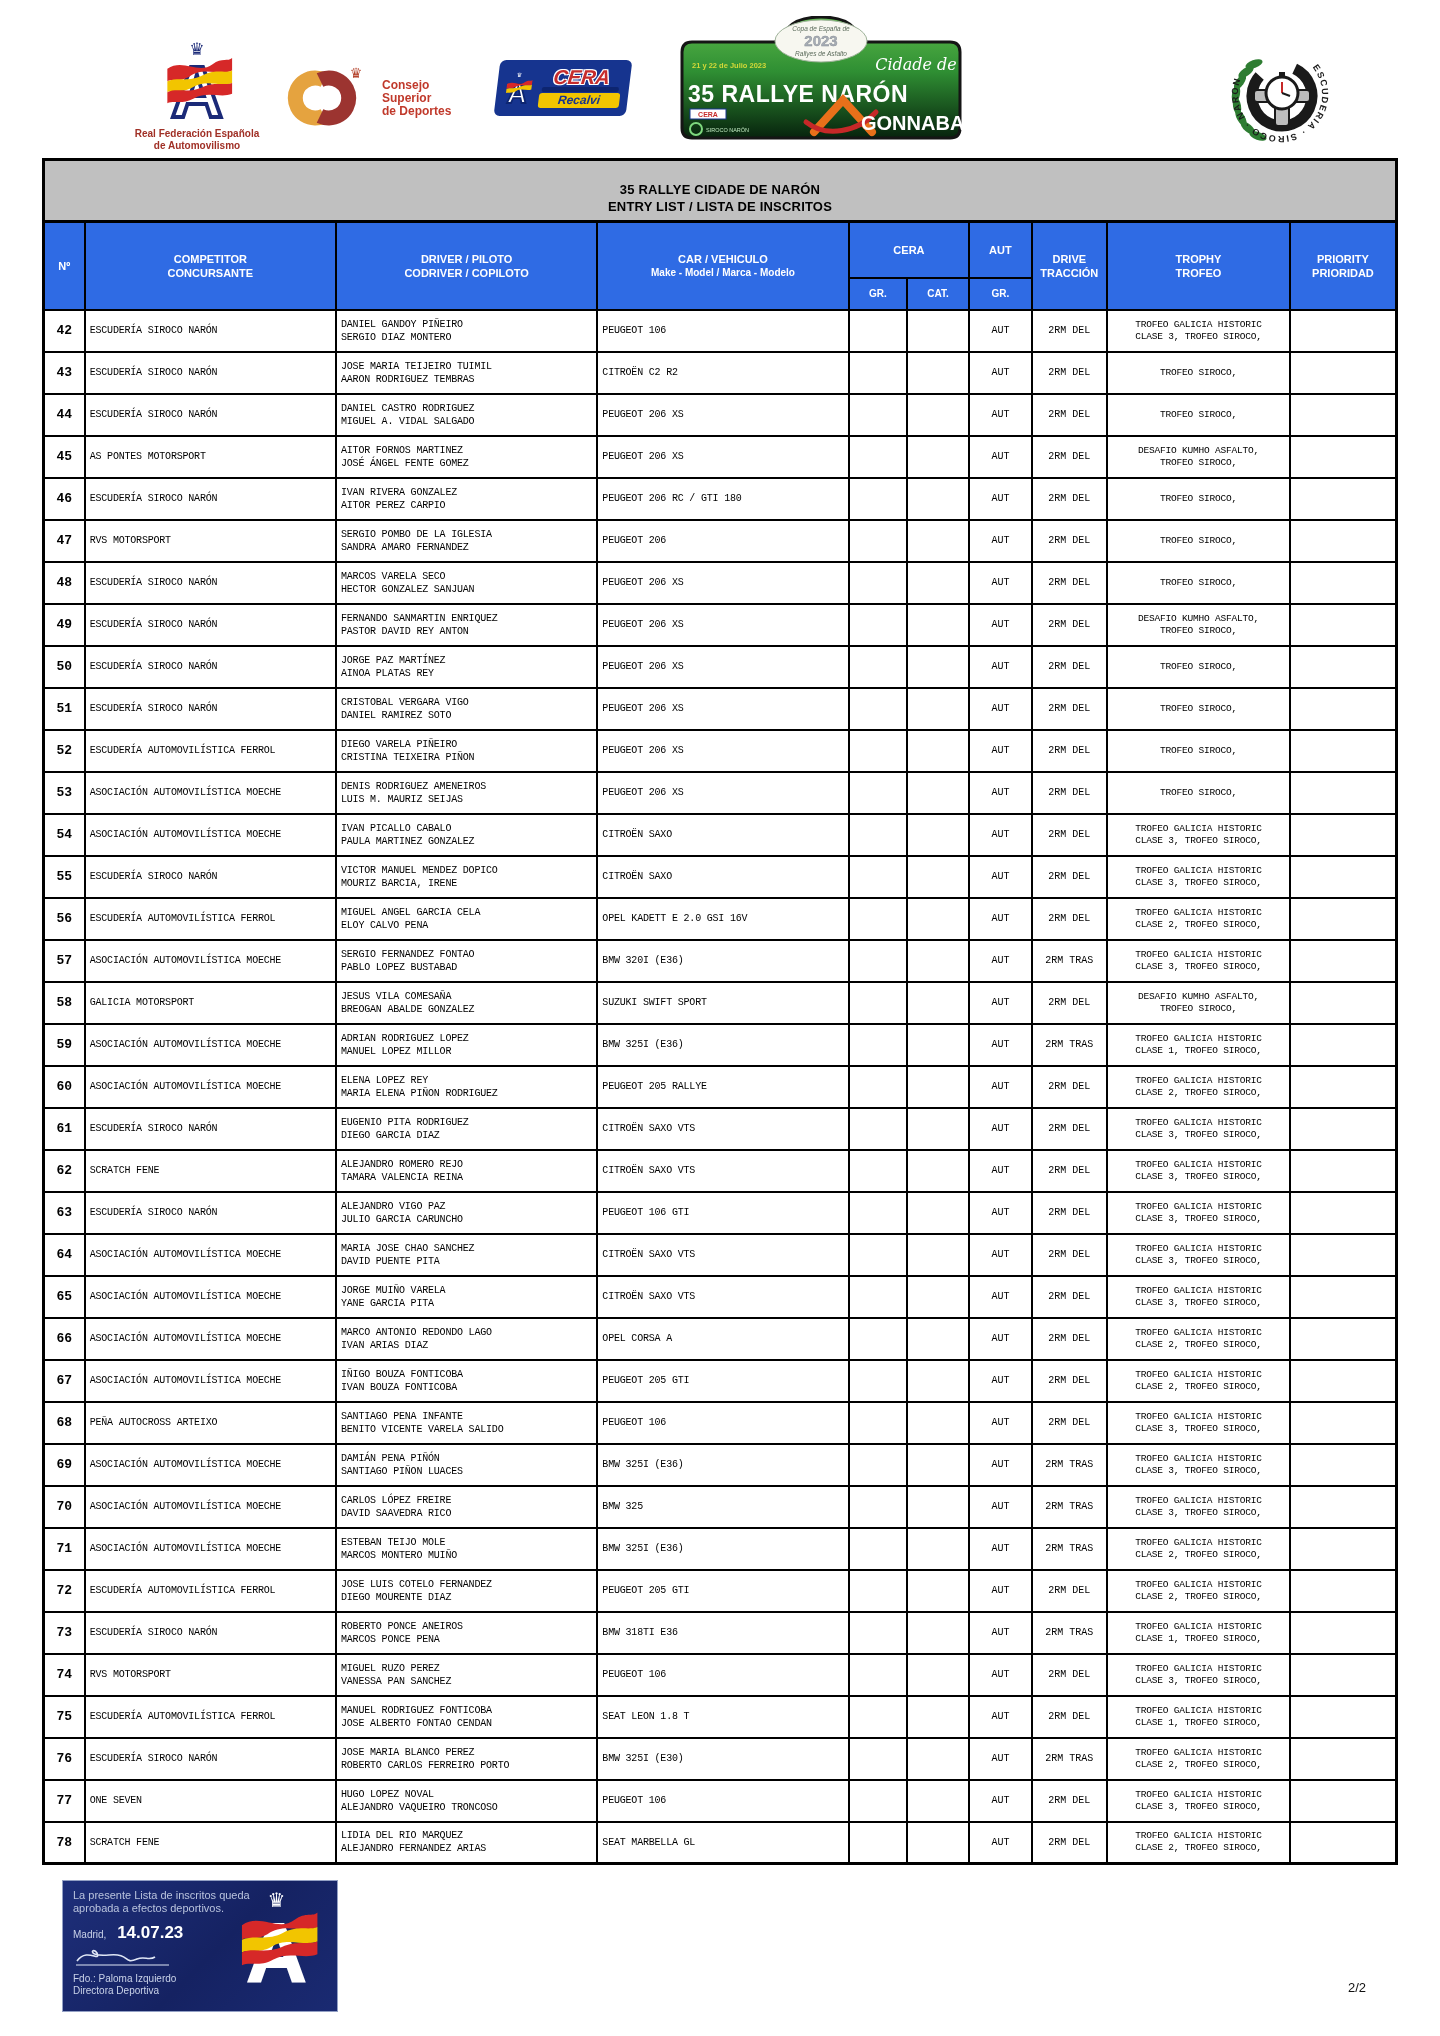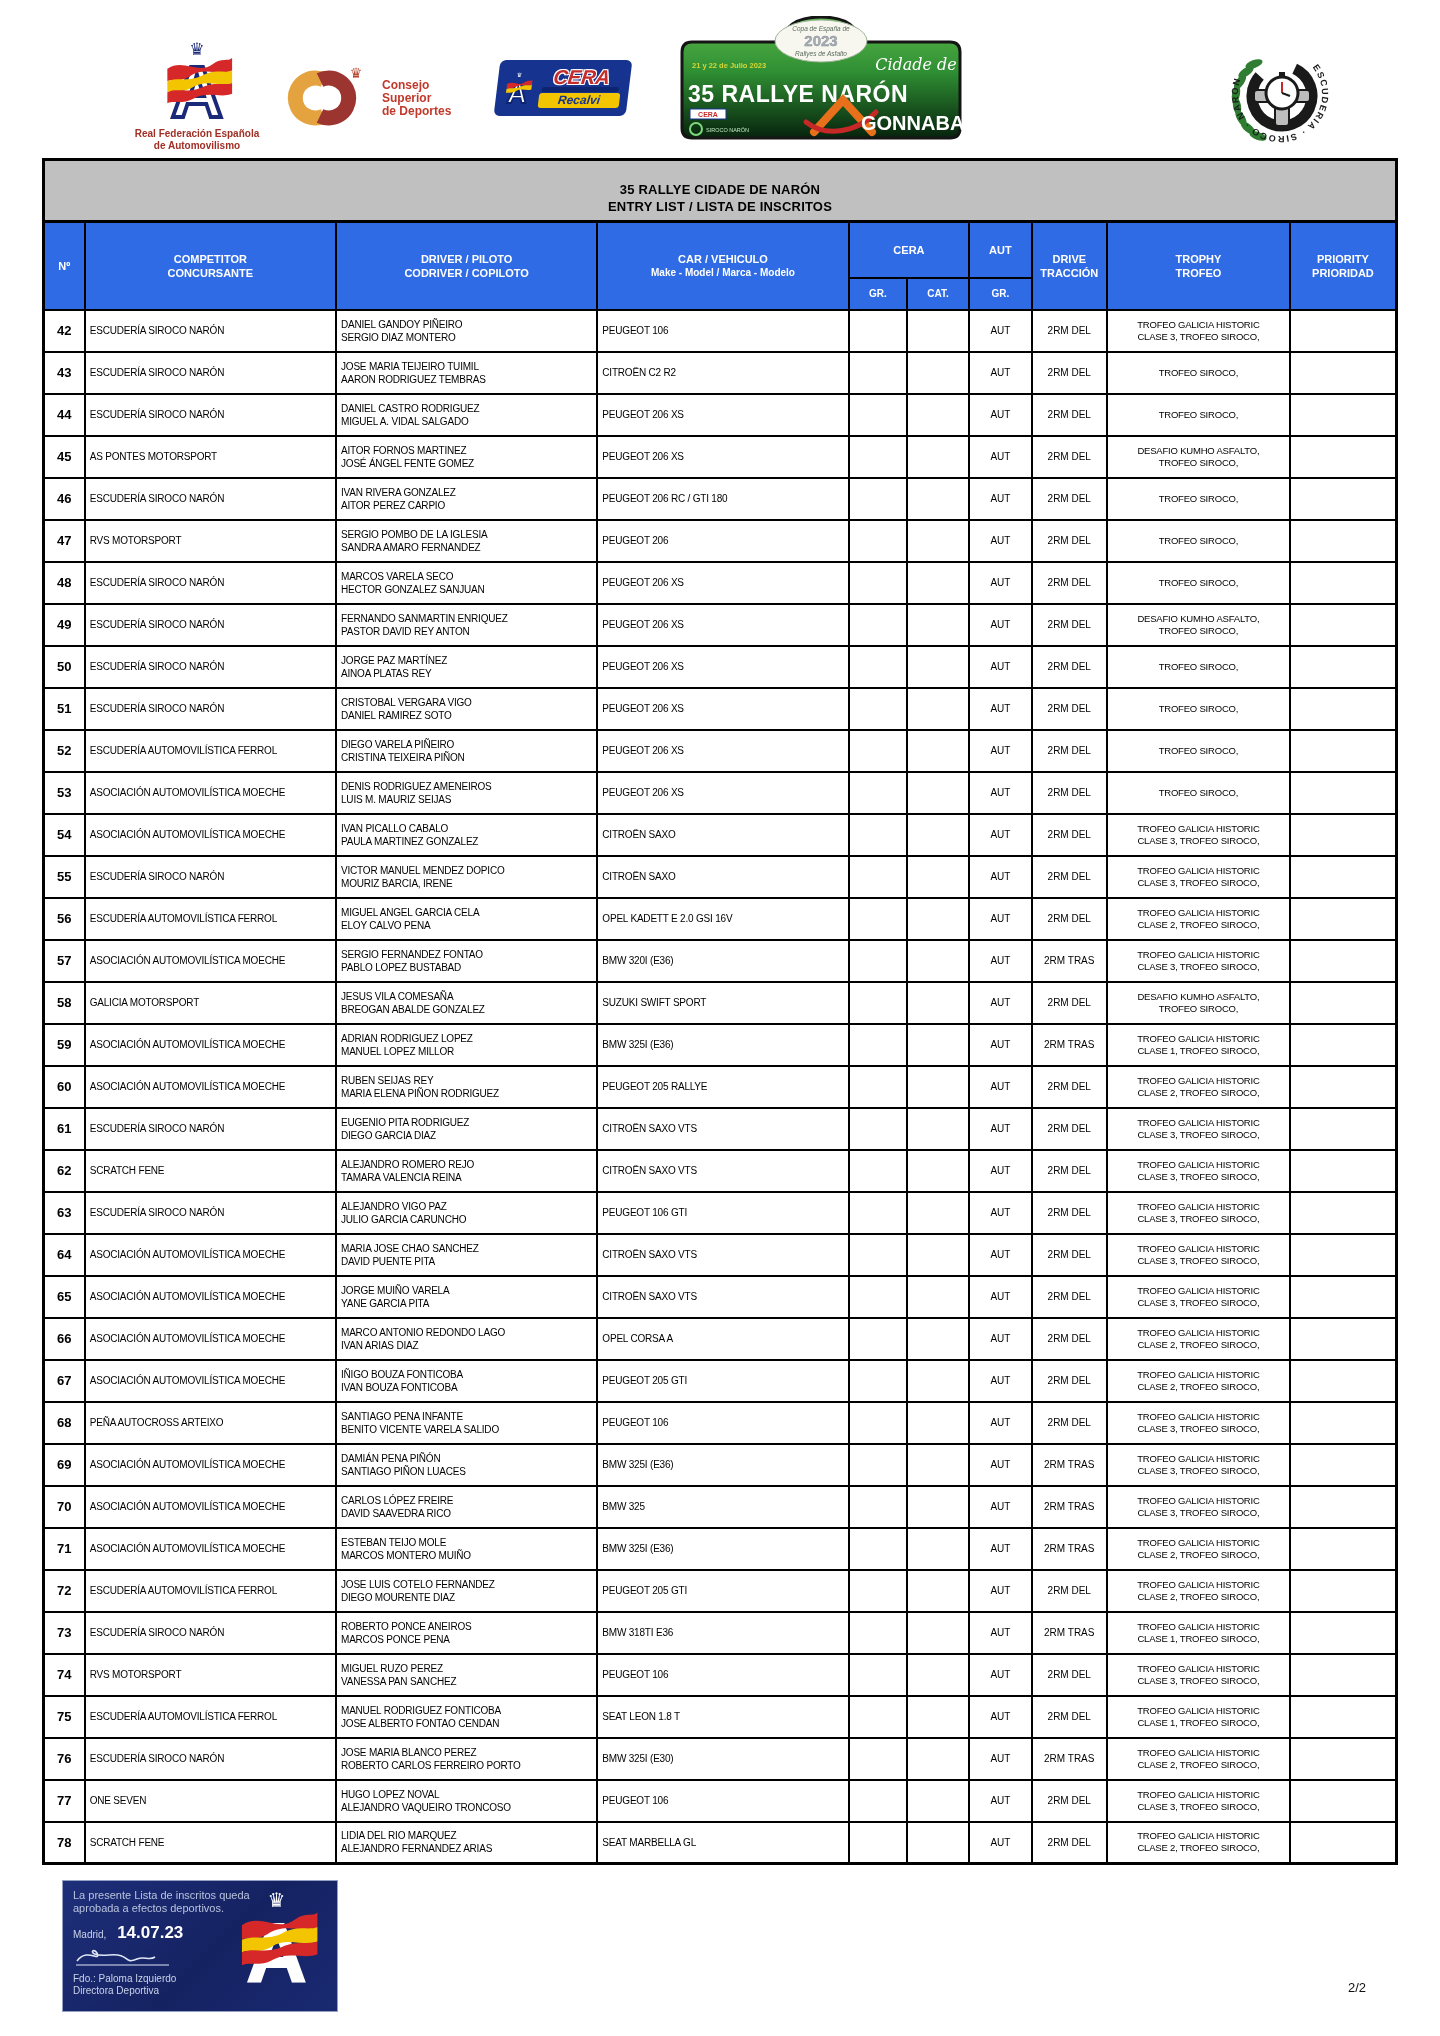"42" tbody tr { font-family: none -> Liberation Mono, monospace }
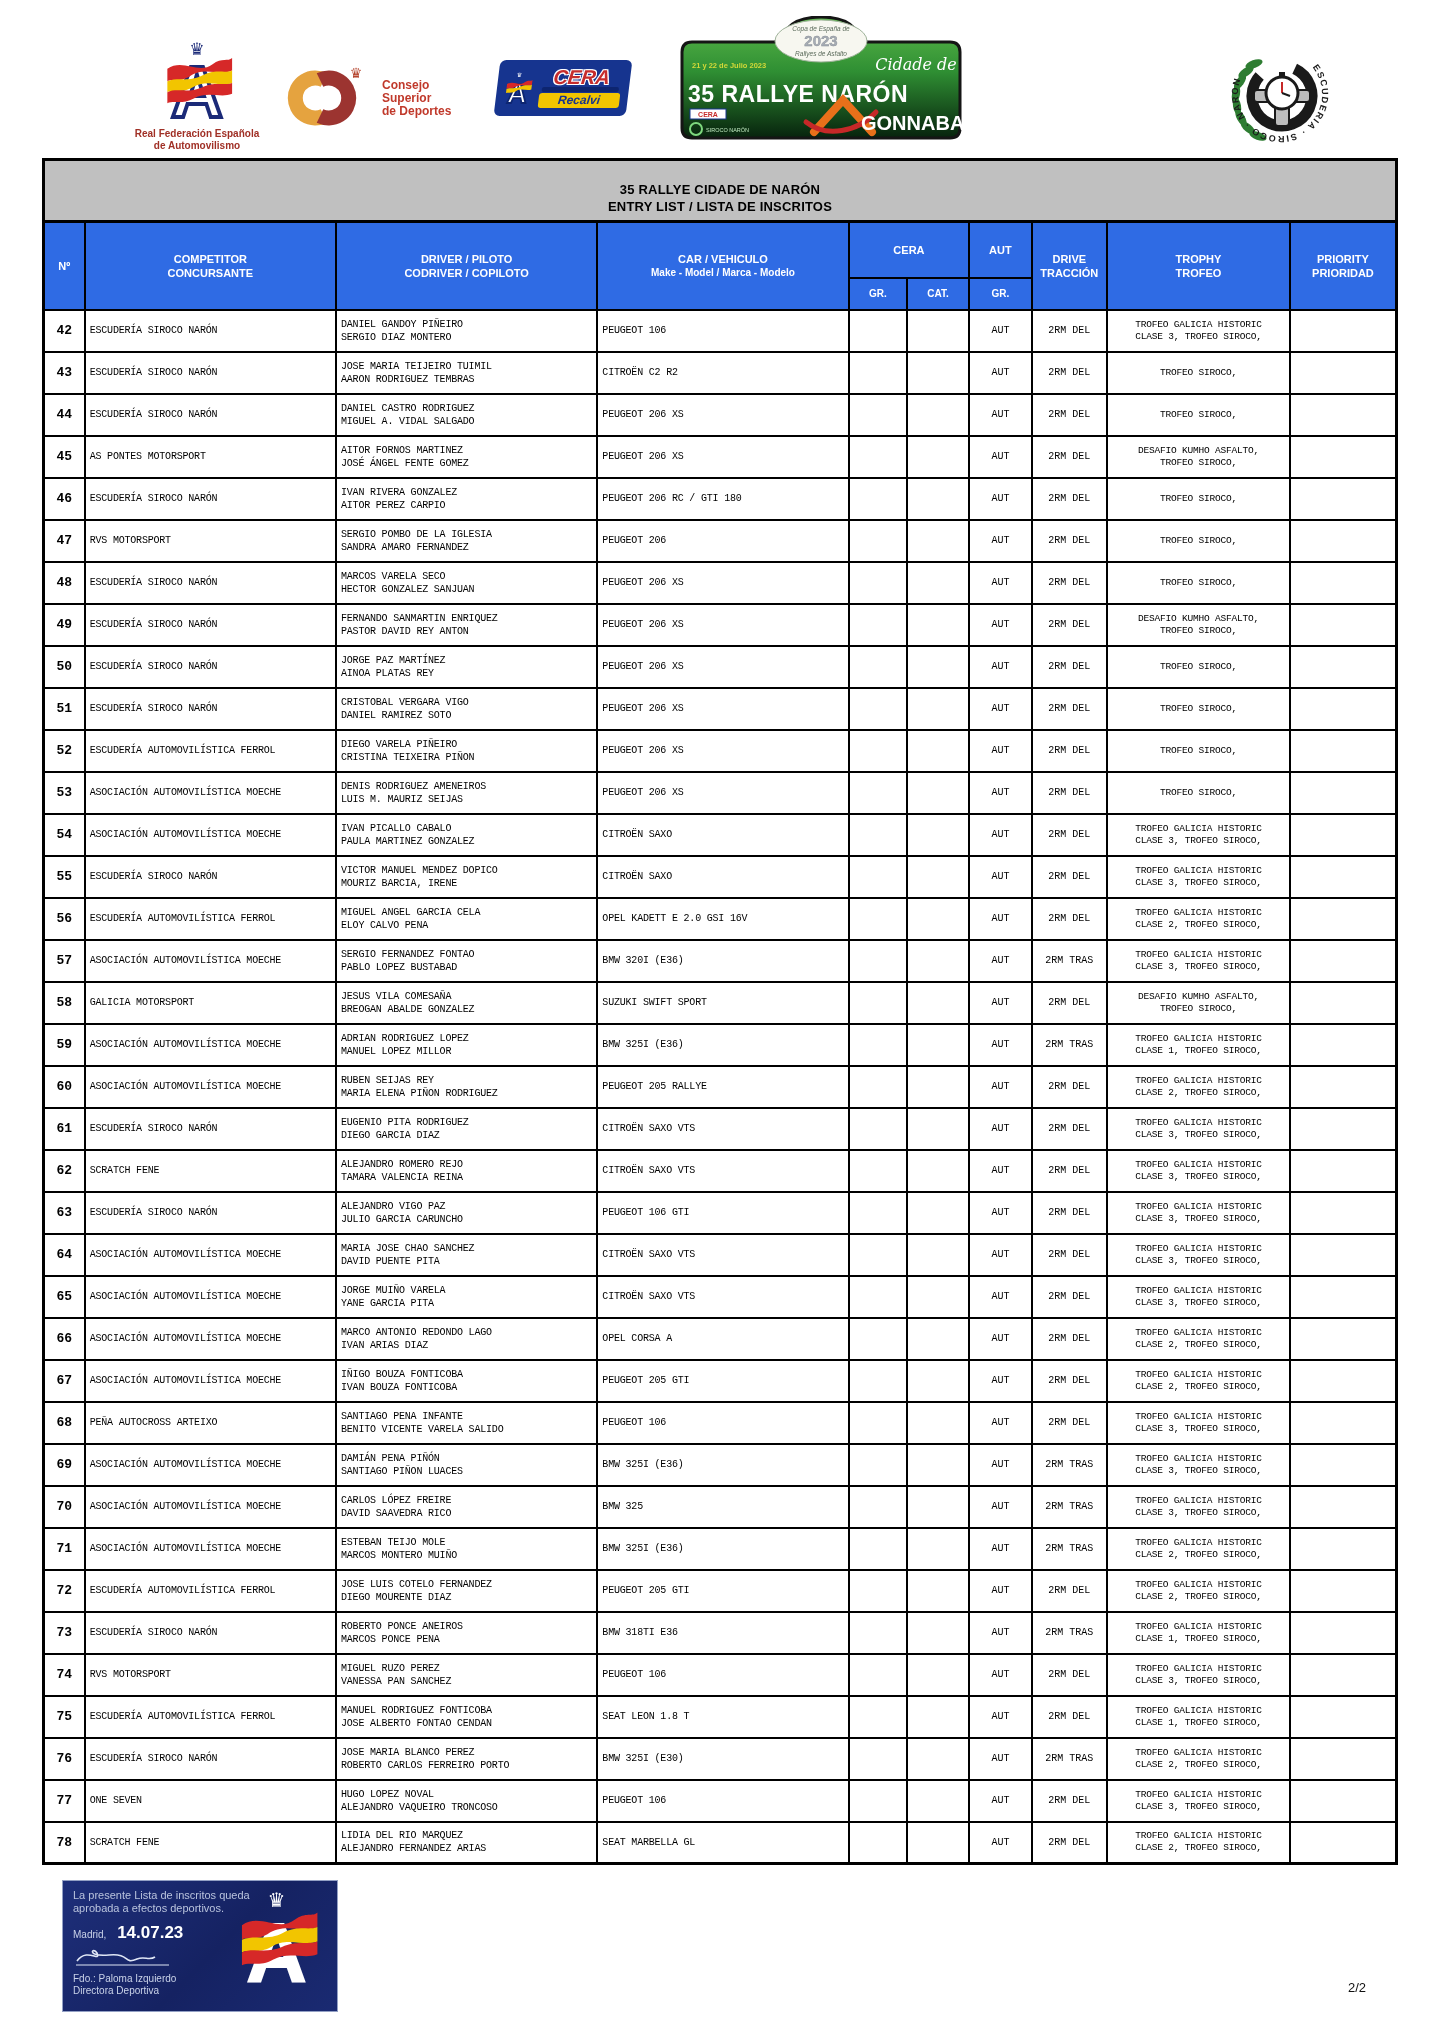"RUBEN SEIJAS REY" div { text: RUBEN SEIJAS -> ELENA LOPEZ }
